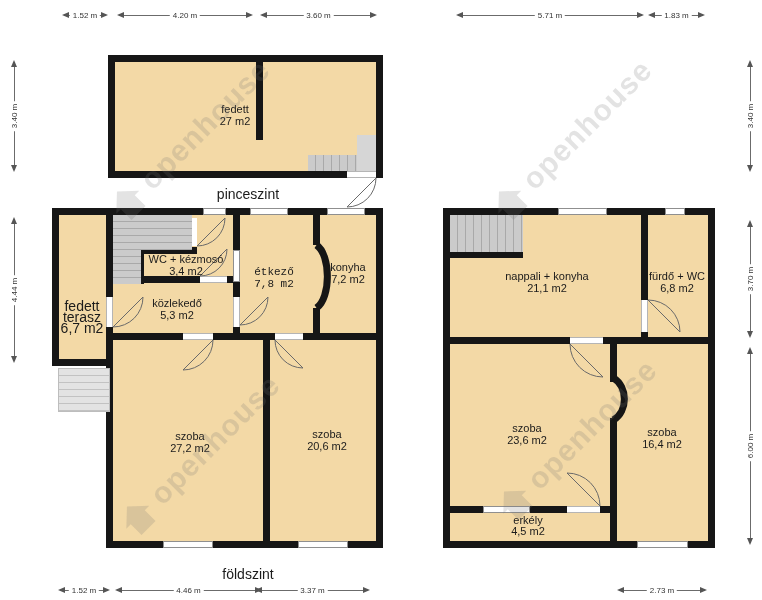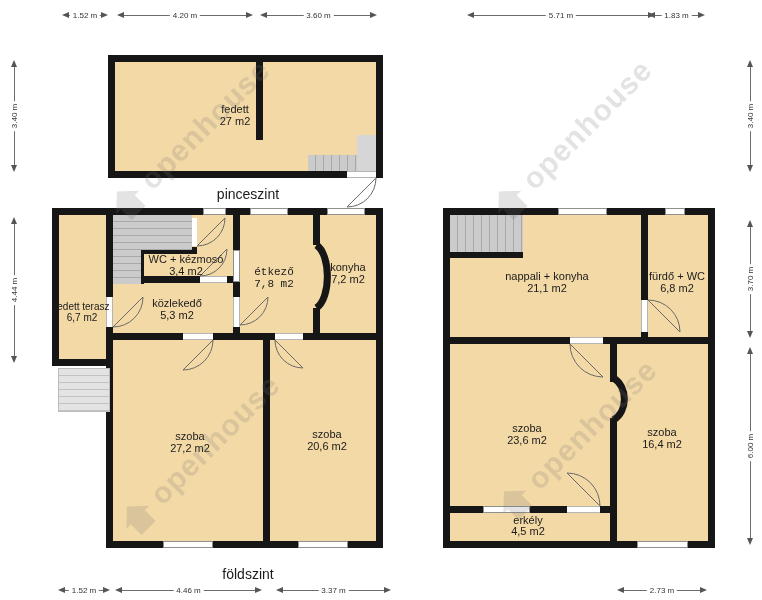"5.71 m" div.dim { left: 467px -> 456px }
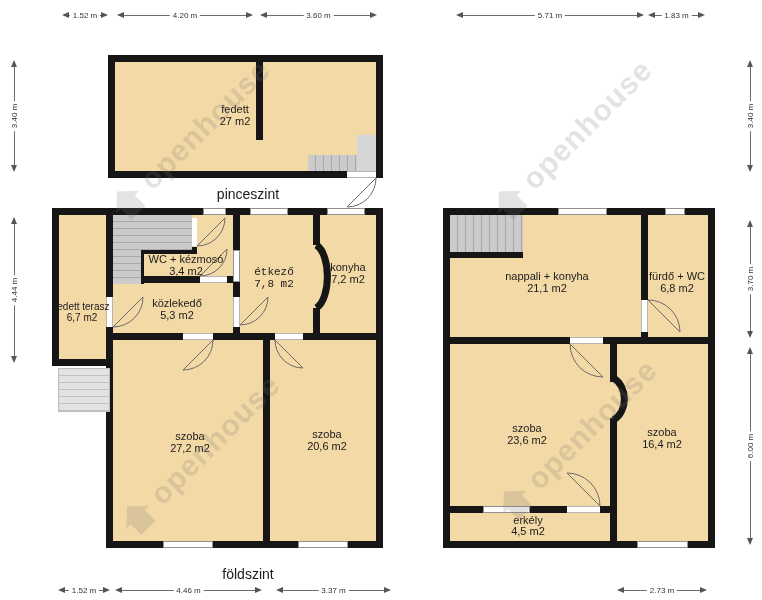"fedett terasz" .rlabel.small { font-size: 10px -> 14px }
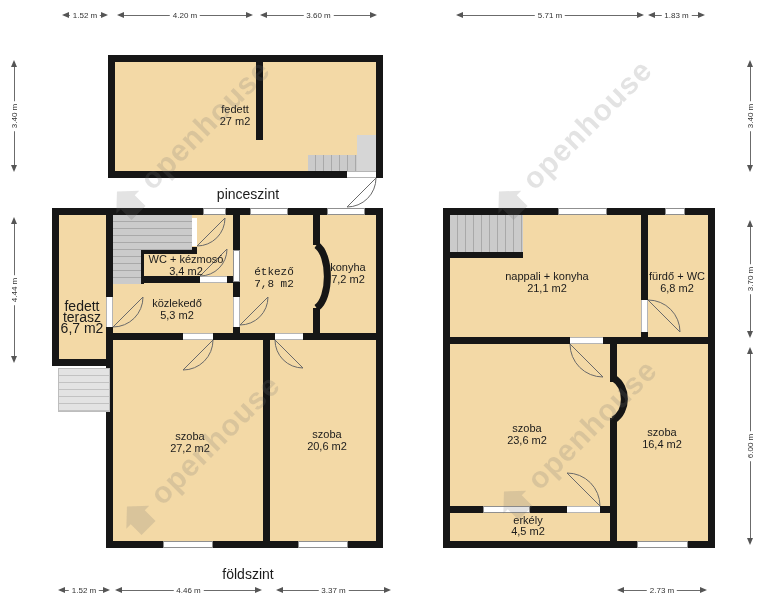"3.37 m" div.dim { left: 276px -> 255px }
